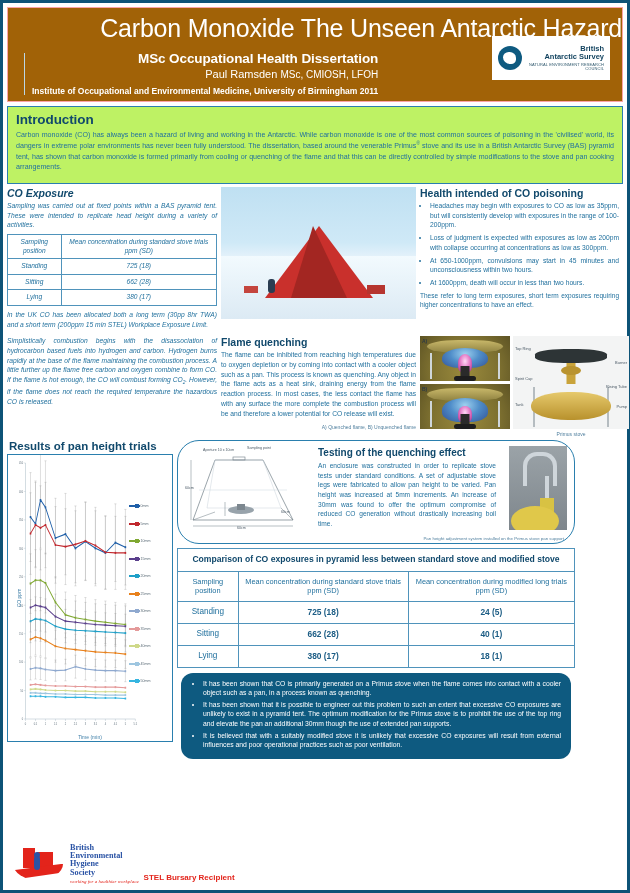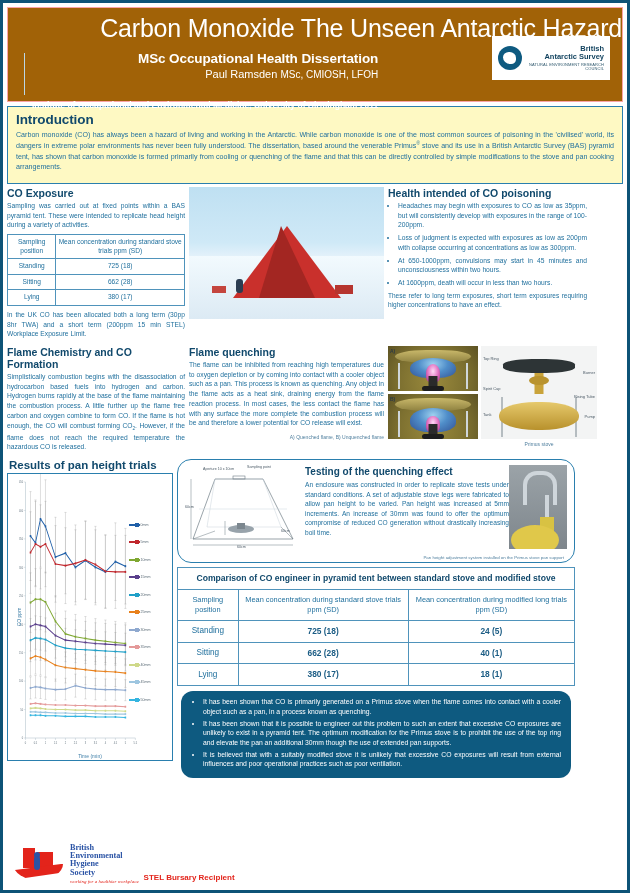"Institute of Occupational and" .sub3 { margin-top: 20px -> 6px }
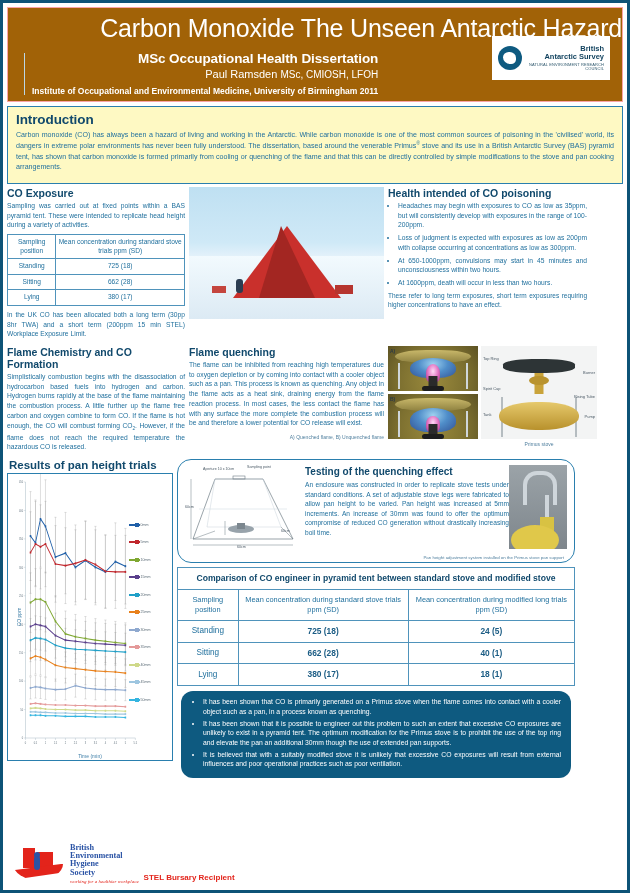"Introduction" .panel { background: #fef9c3 -> #bef264 }
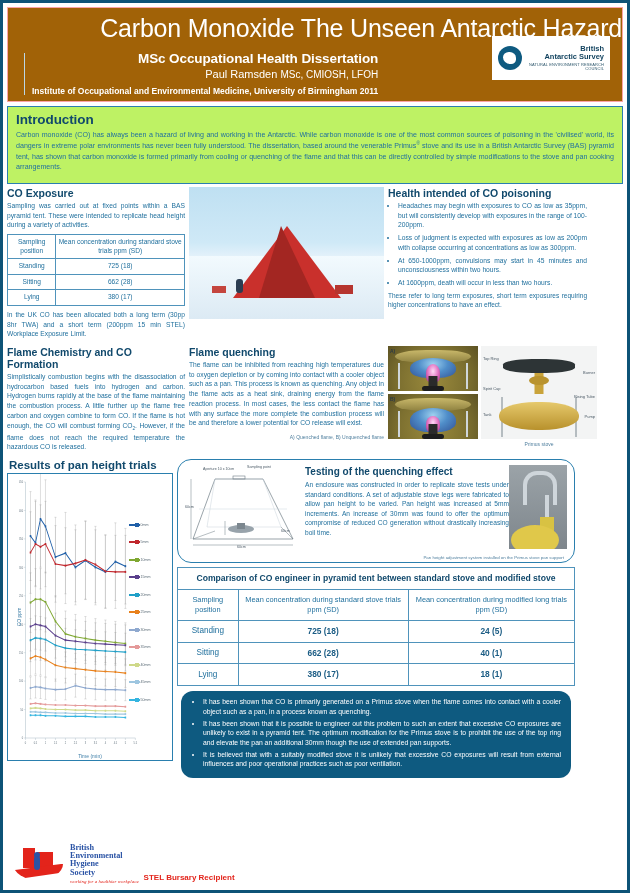"CO Exposure" .col-l { font-style: none -> italic; width: 178px -> 210px }
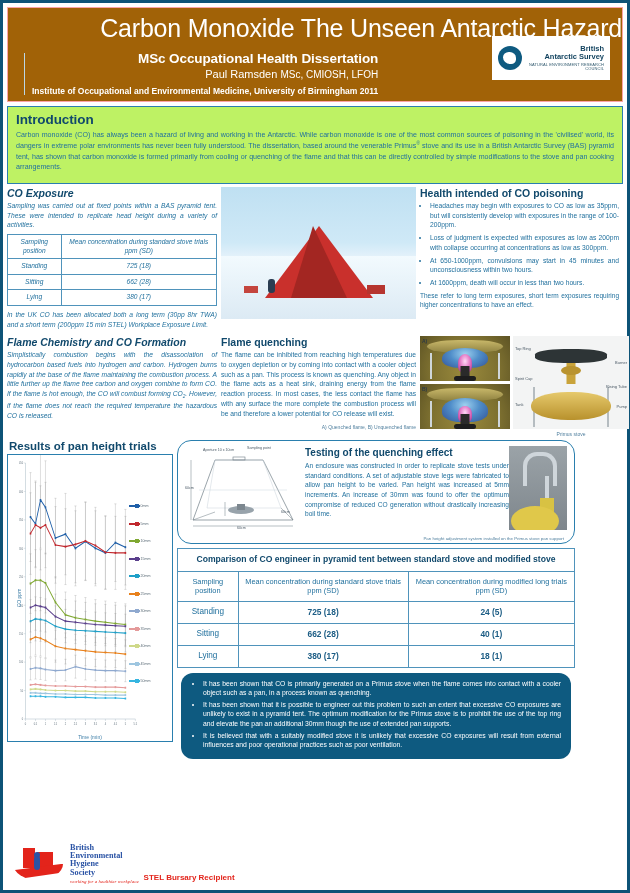"Flame Chemistry and CO Formation" h3.sec { html: <h3>Flame Chemistry and CO Formation</h3> -> none }
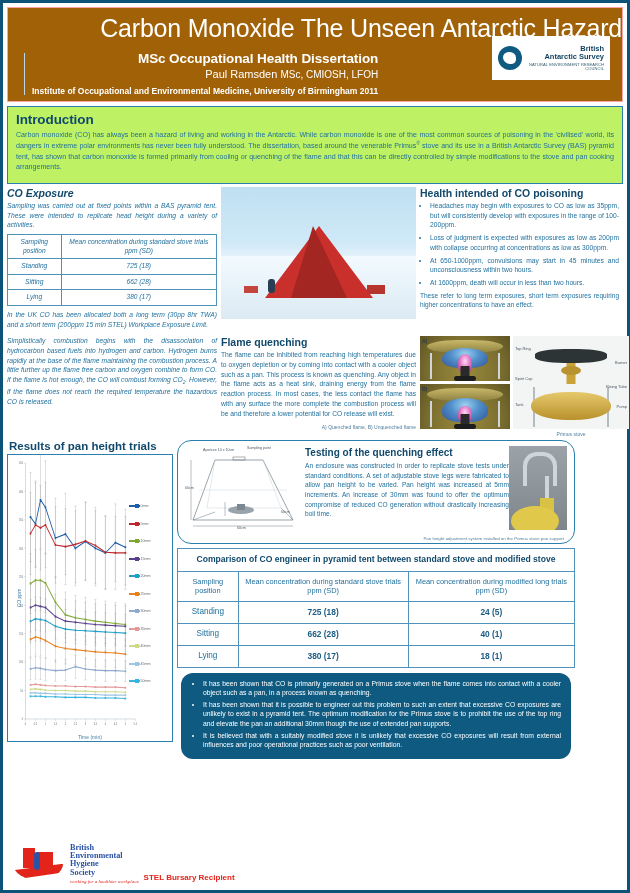"Testing of the quenching effect" .qpanel { border-radius: 14px -> 22px; gap: 0 -> 13px }
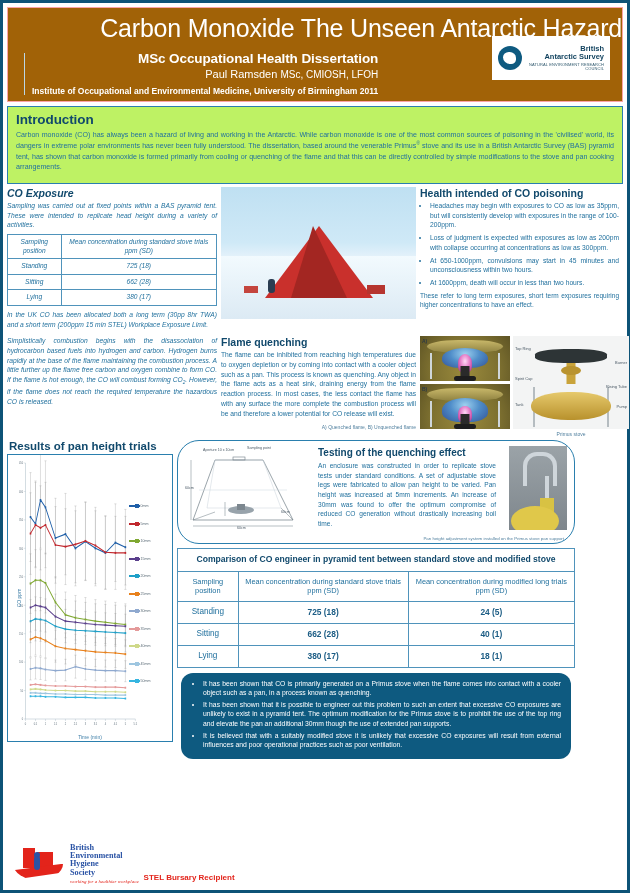"Comparison of CO engineer in" td.ct-head { text: engineer in pyramid tent -> exposures in pyramid less }
